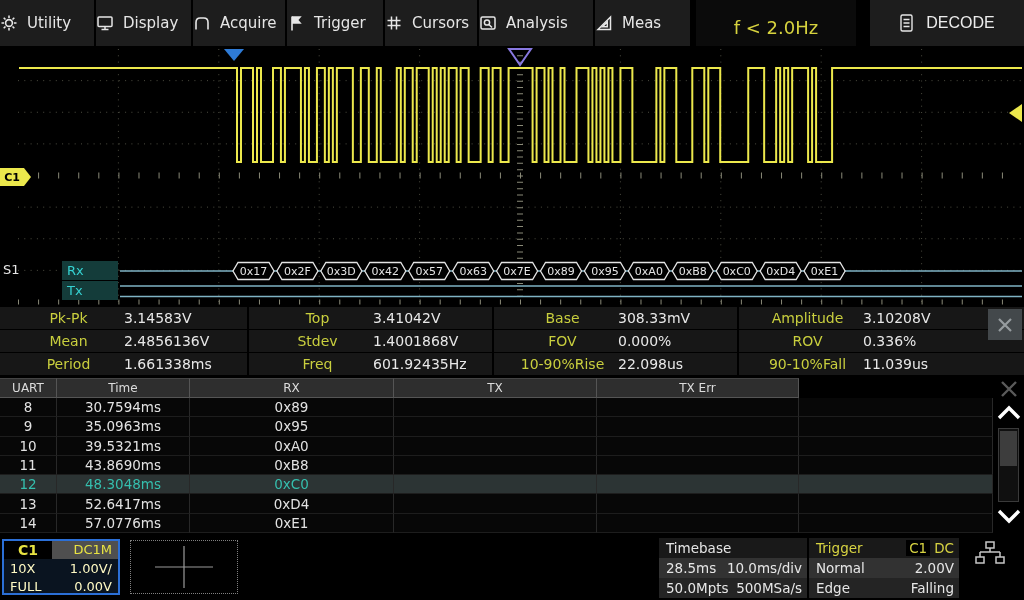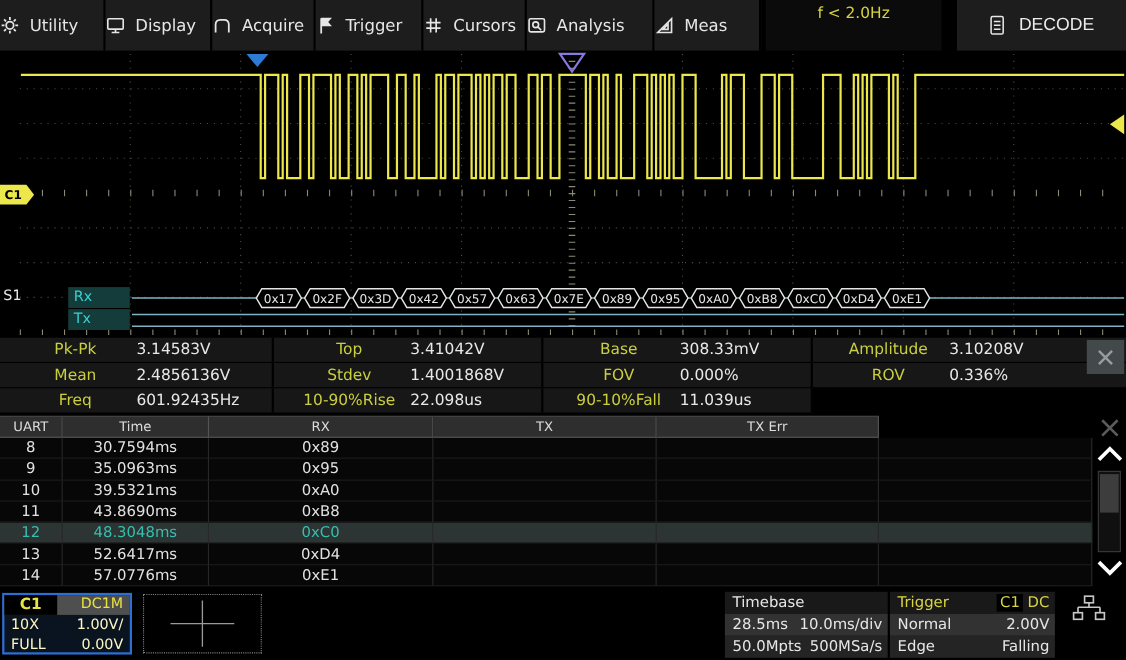"f < 2.0Hz" #freq-counter { font-size: 14px -> 18px; margin-top: none -> 16px }
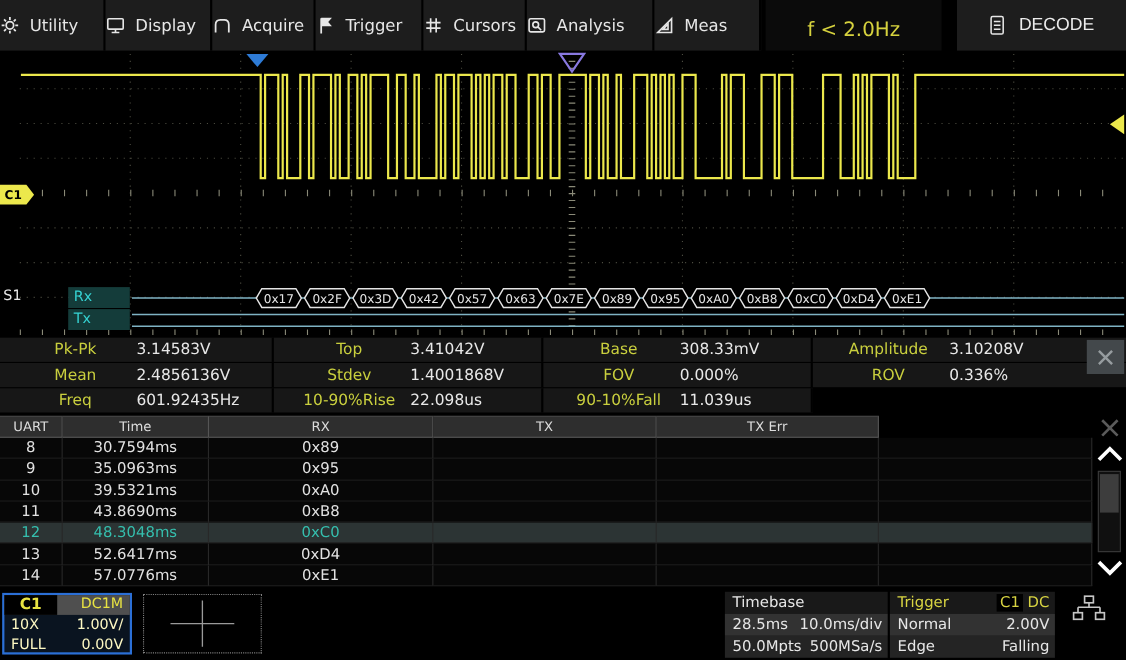"Period" div.mcell { html: none -> <div> <span>Period</span> <span>1.661338ms</span> </div> }
